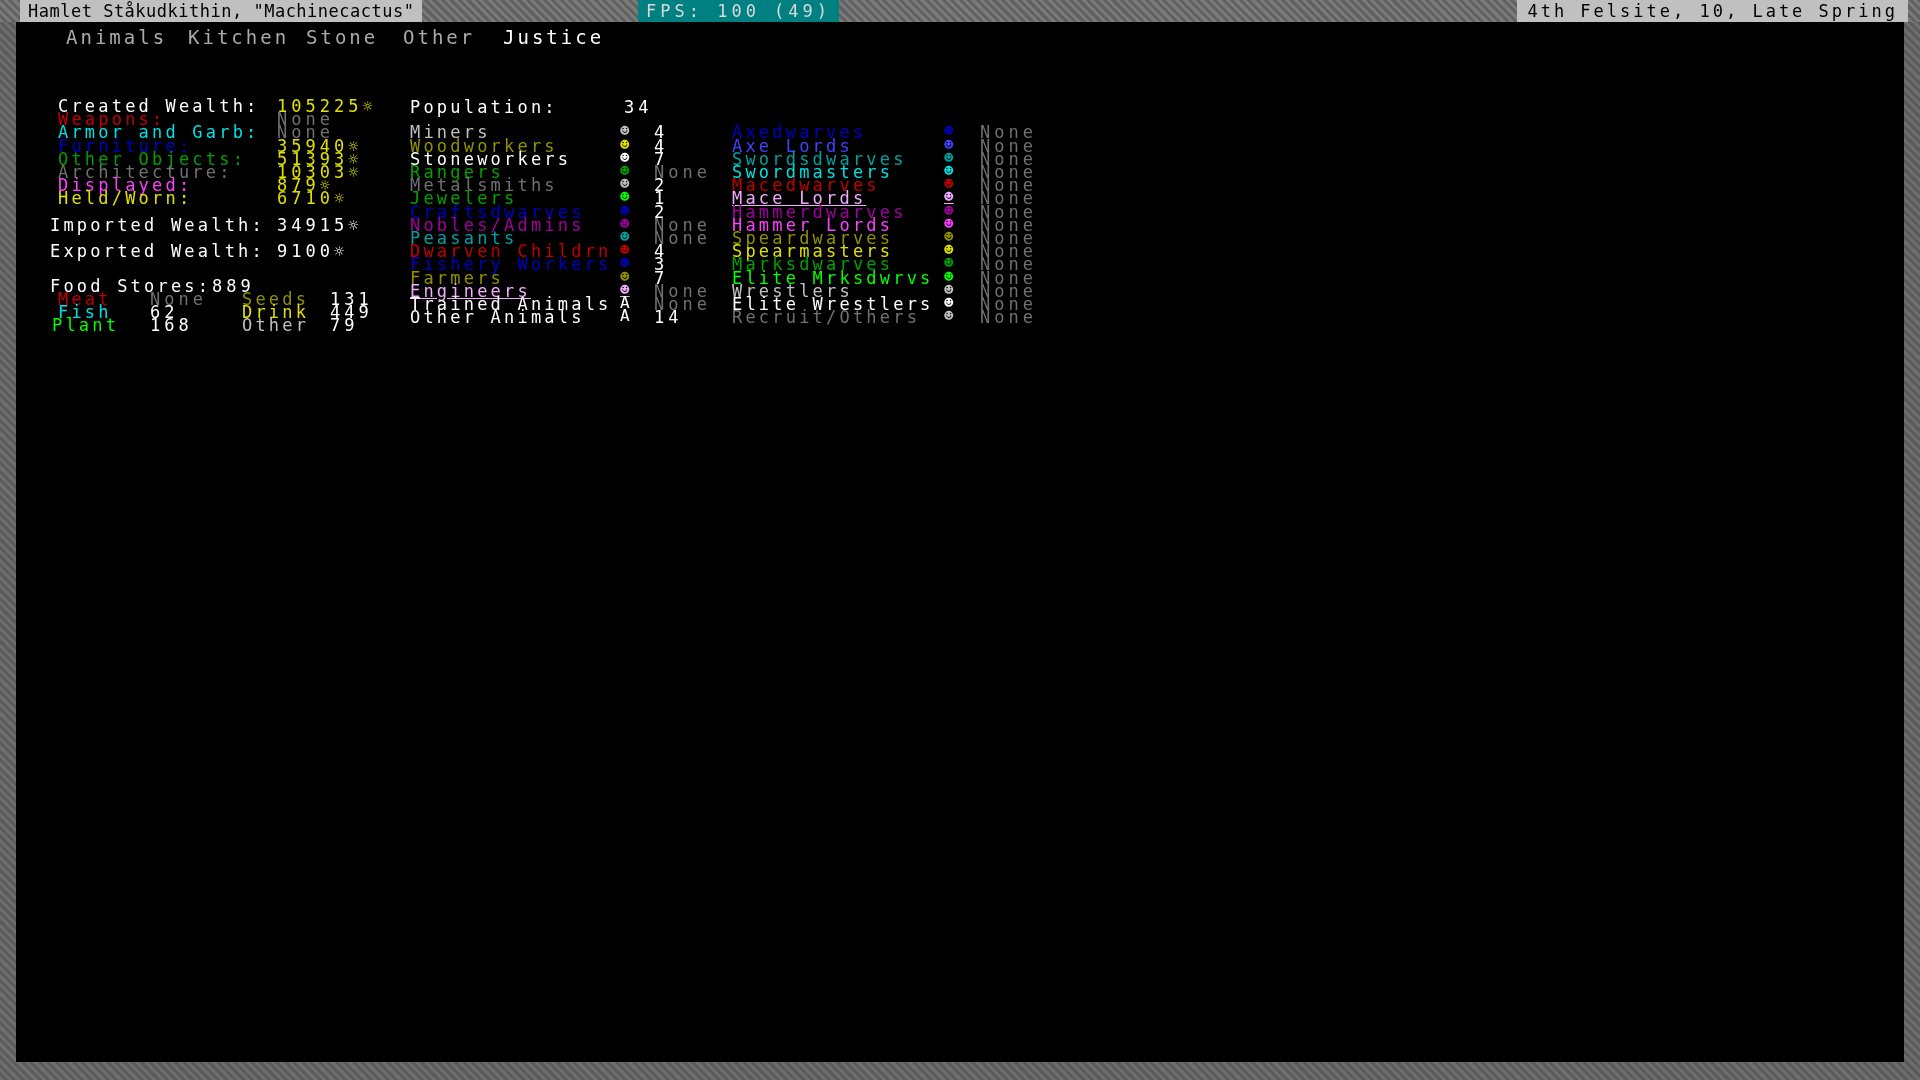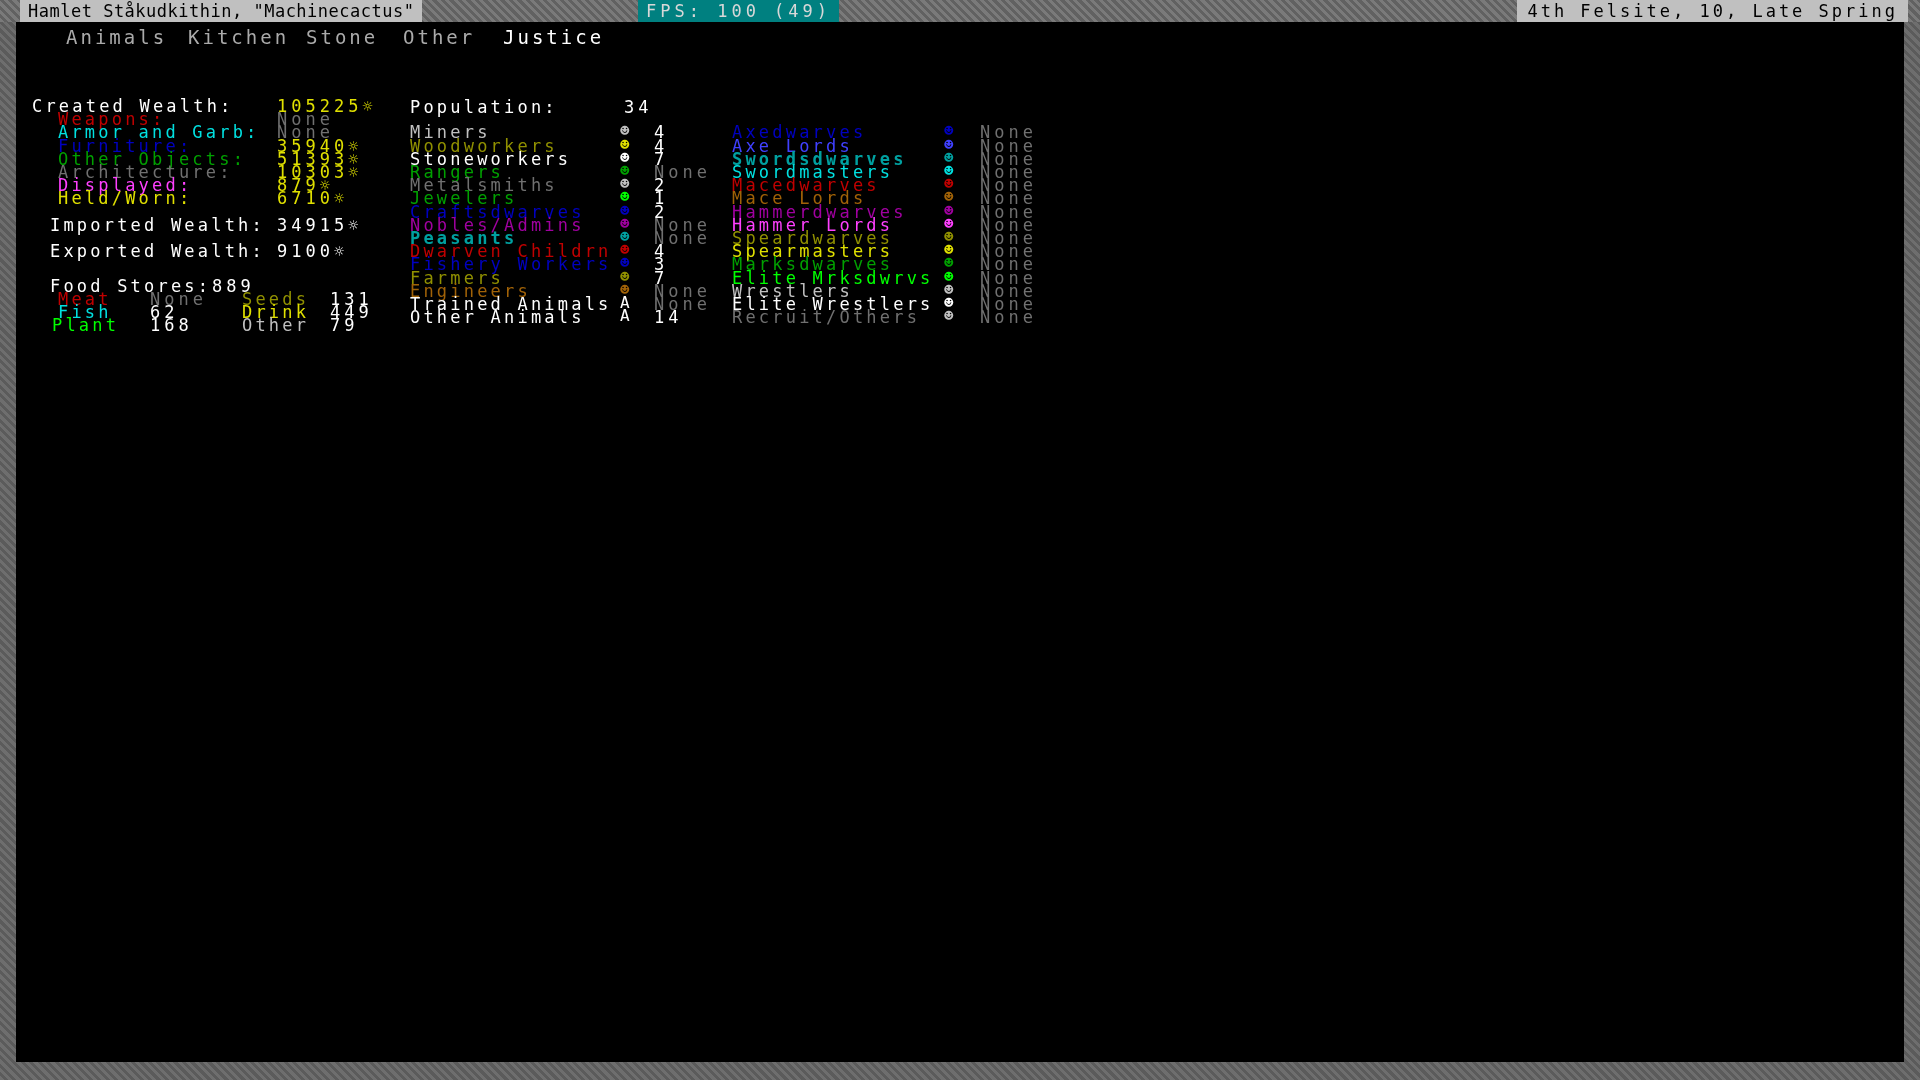"Created Wealth:" span.cell { left: 0 -> 26px }
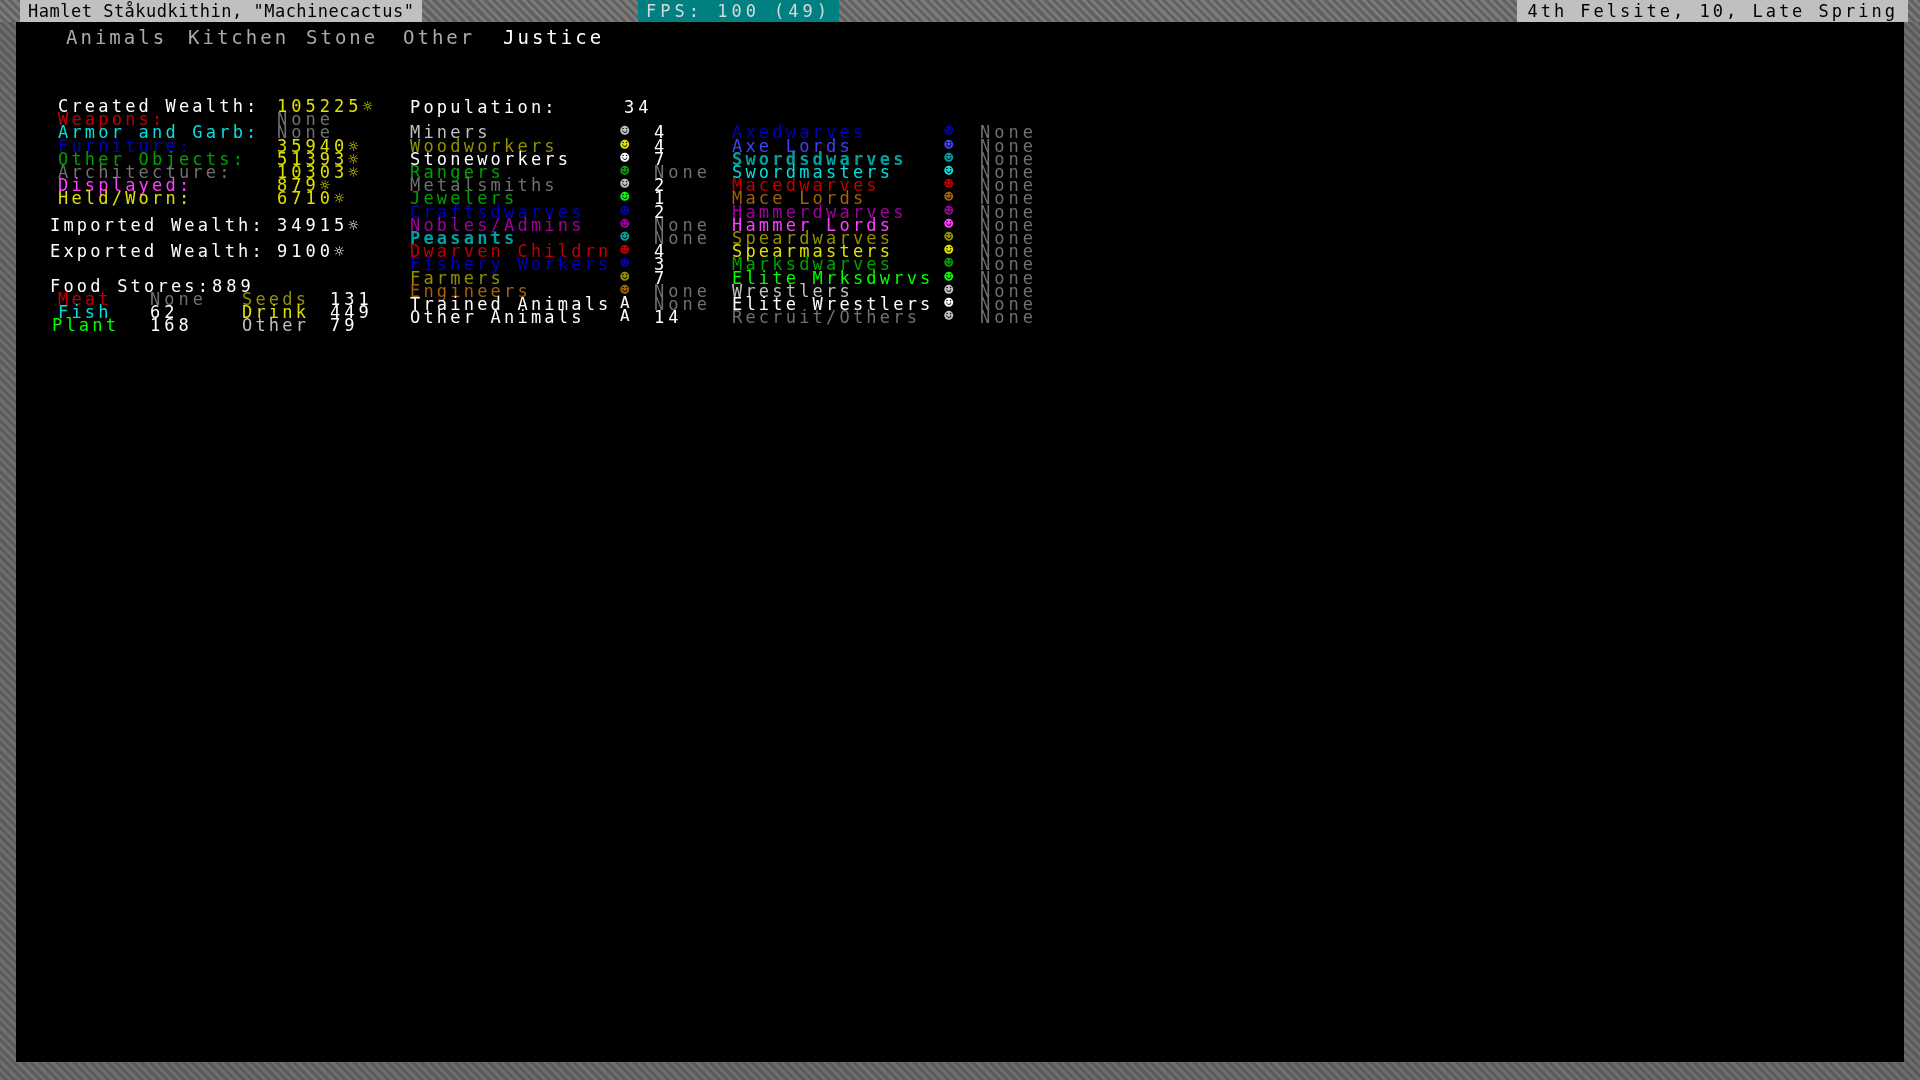"Swordsdwarves" .c-cyan { font-weight: bold -> none }
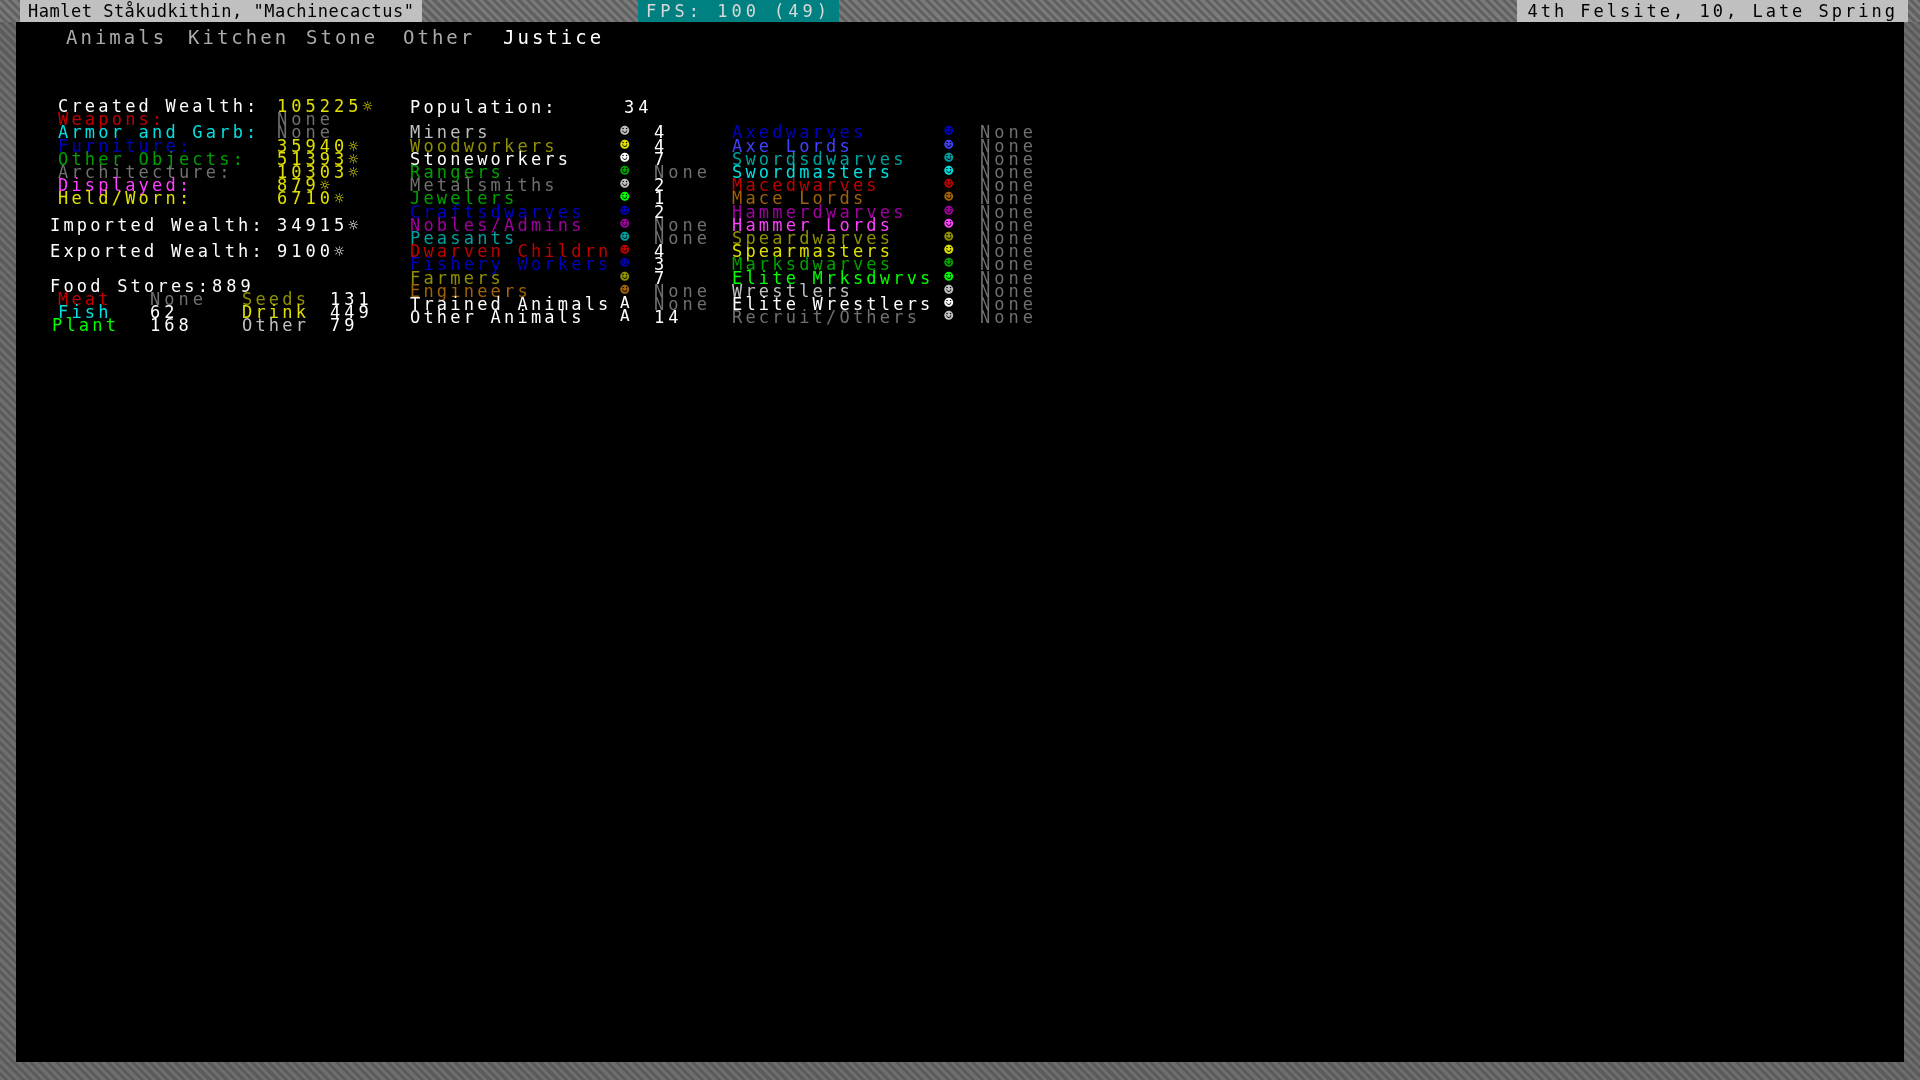"Mace Lords" .c-lred { color: #a16207 -> #f0abfc; text-decoration: none -> underline }
